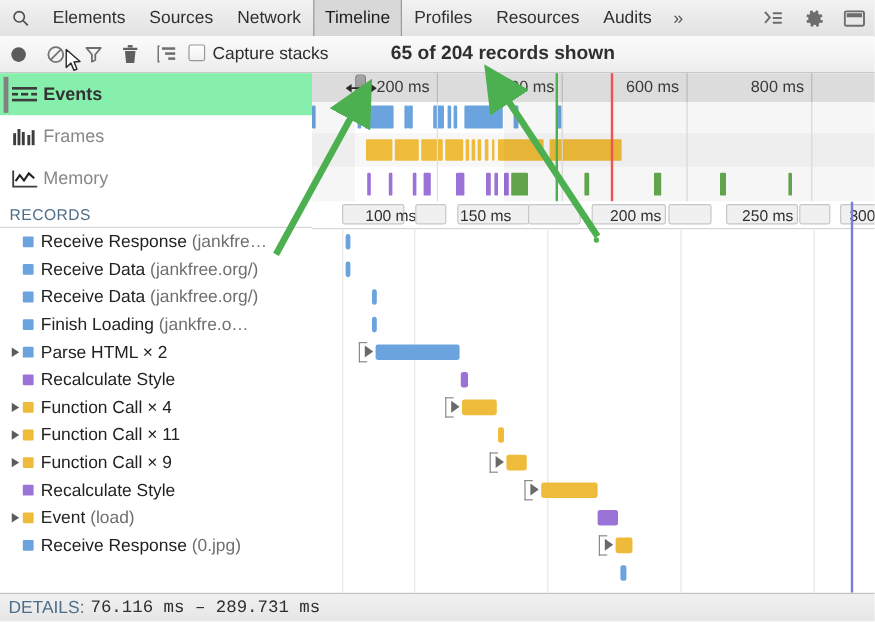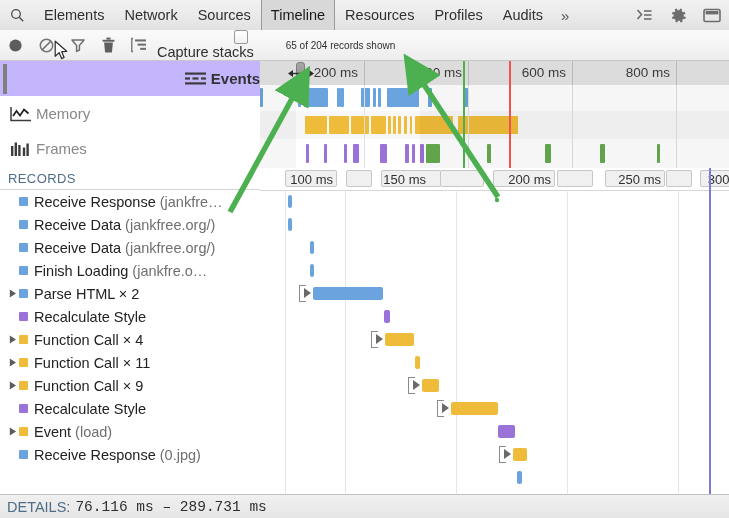"Network" div.tab { order: before "Sources" -> after "Sources" }
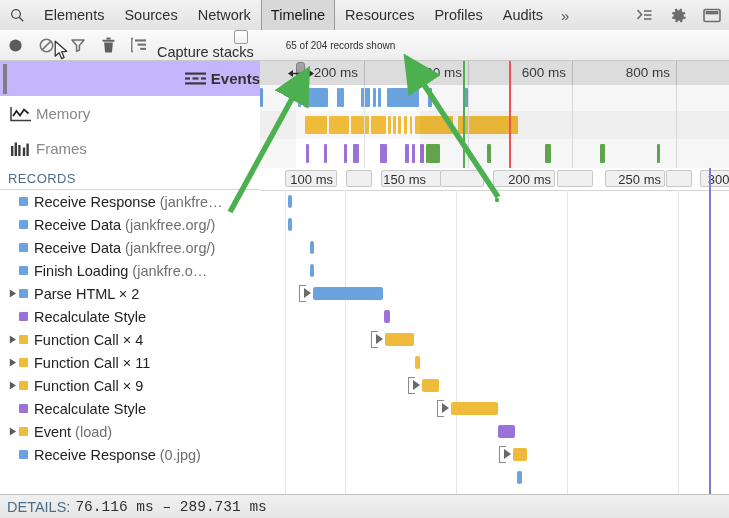"Resources" div.tab { order: before "Profiles" -> after "Profiles" }
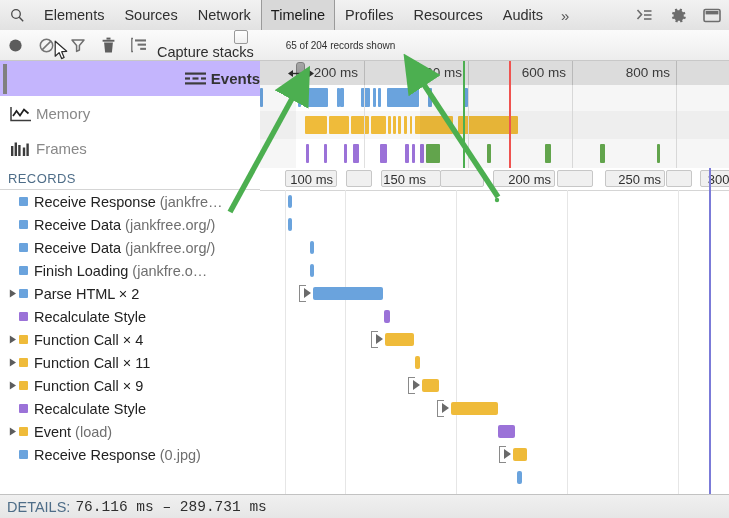"Capture stacks" .capture-stacks { align-items: flex-end -> flex-start; flex-direction: column -> none }
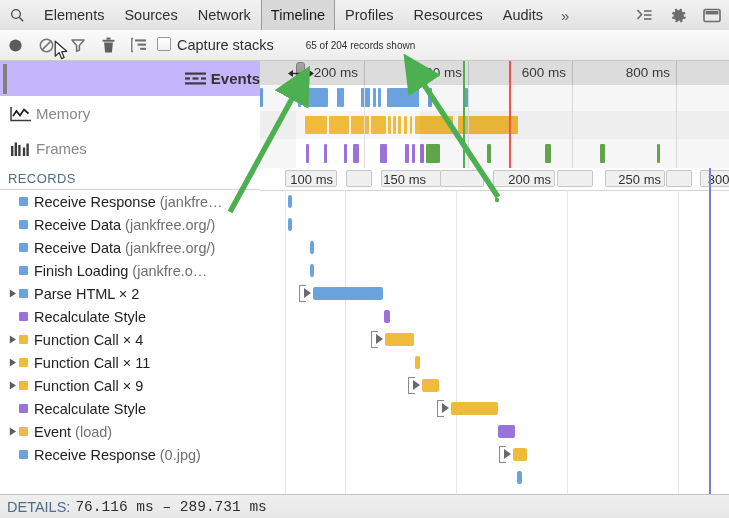"65 of 204 records shown" .records-shown { font-size: 10px -> 16px; font-weight: none -> bold; margin-left: 32px -> 52px }
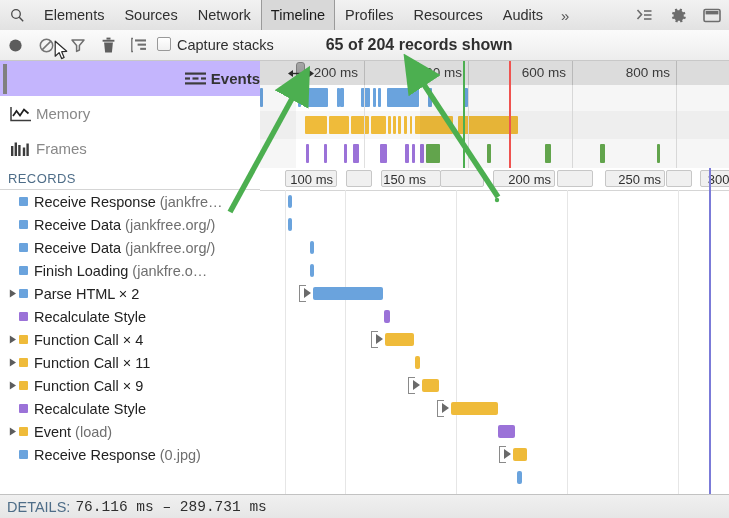"Events" .ov-row.sel { background: #c4b5fd -> #86efac; justify-content: flex-end -> none }
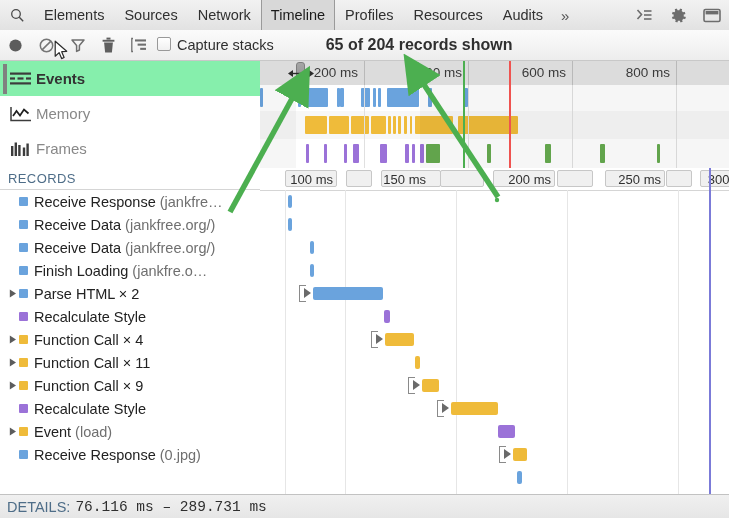"Memory" div.ov-row { order: before "Frames" -> after "Frames" }
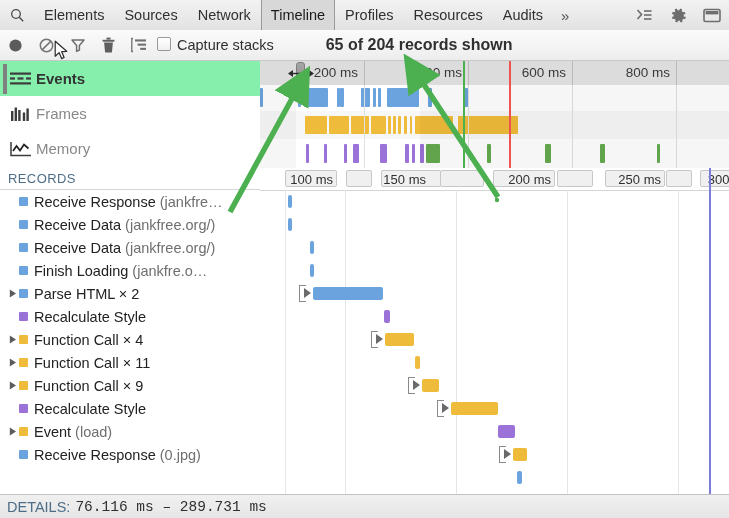"100 ms" div.rec-ruler-lbl { left: 25px -> 39px }
